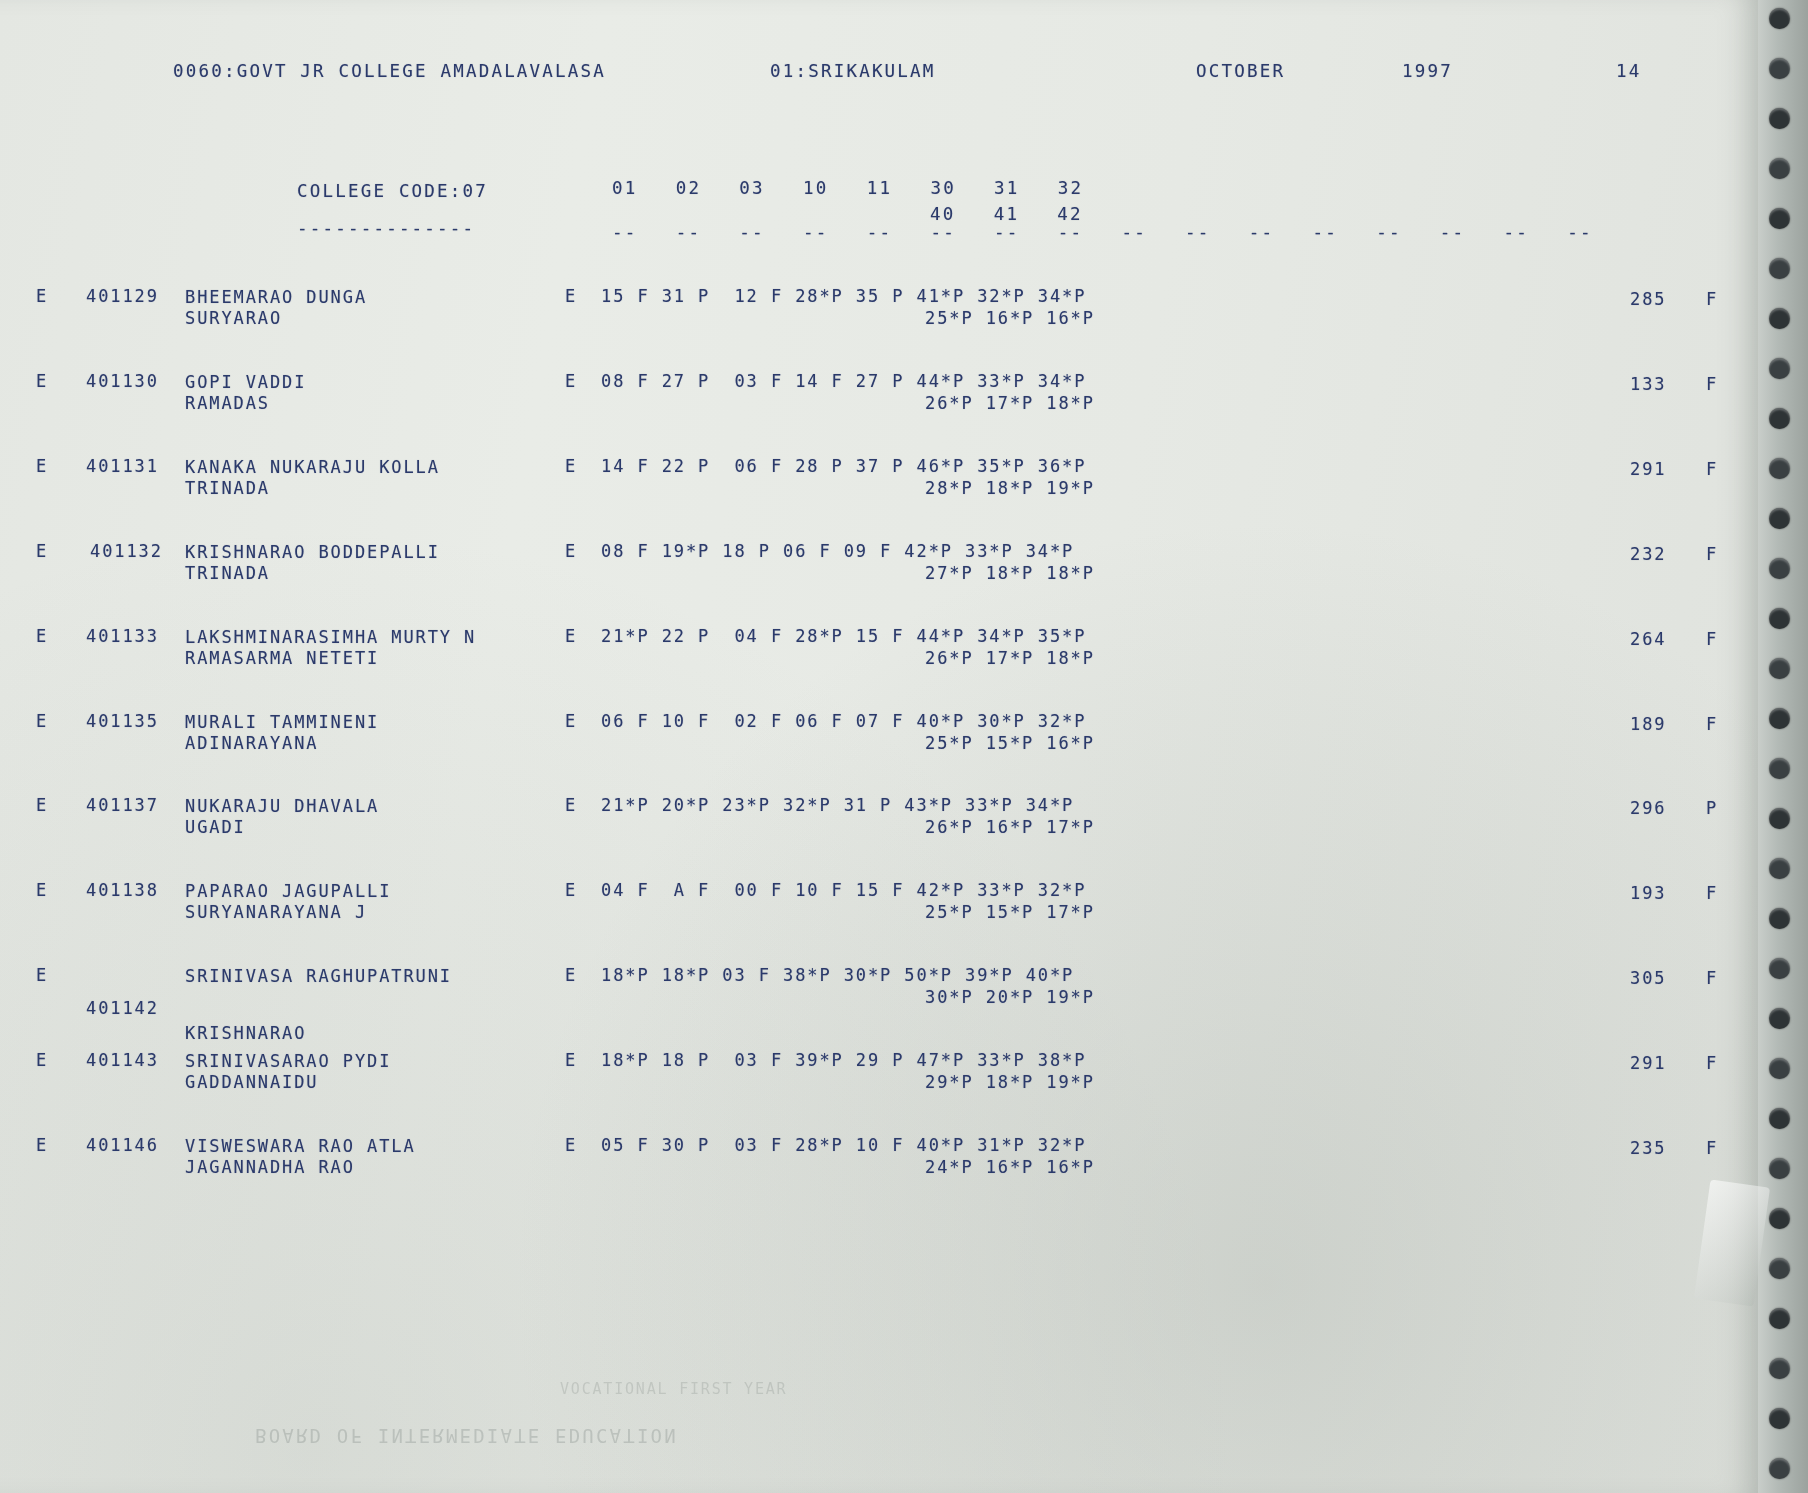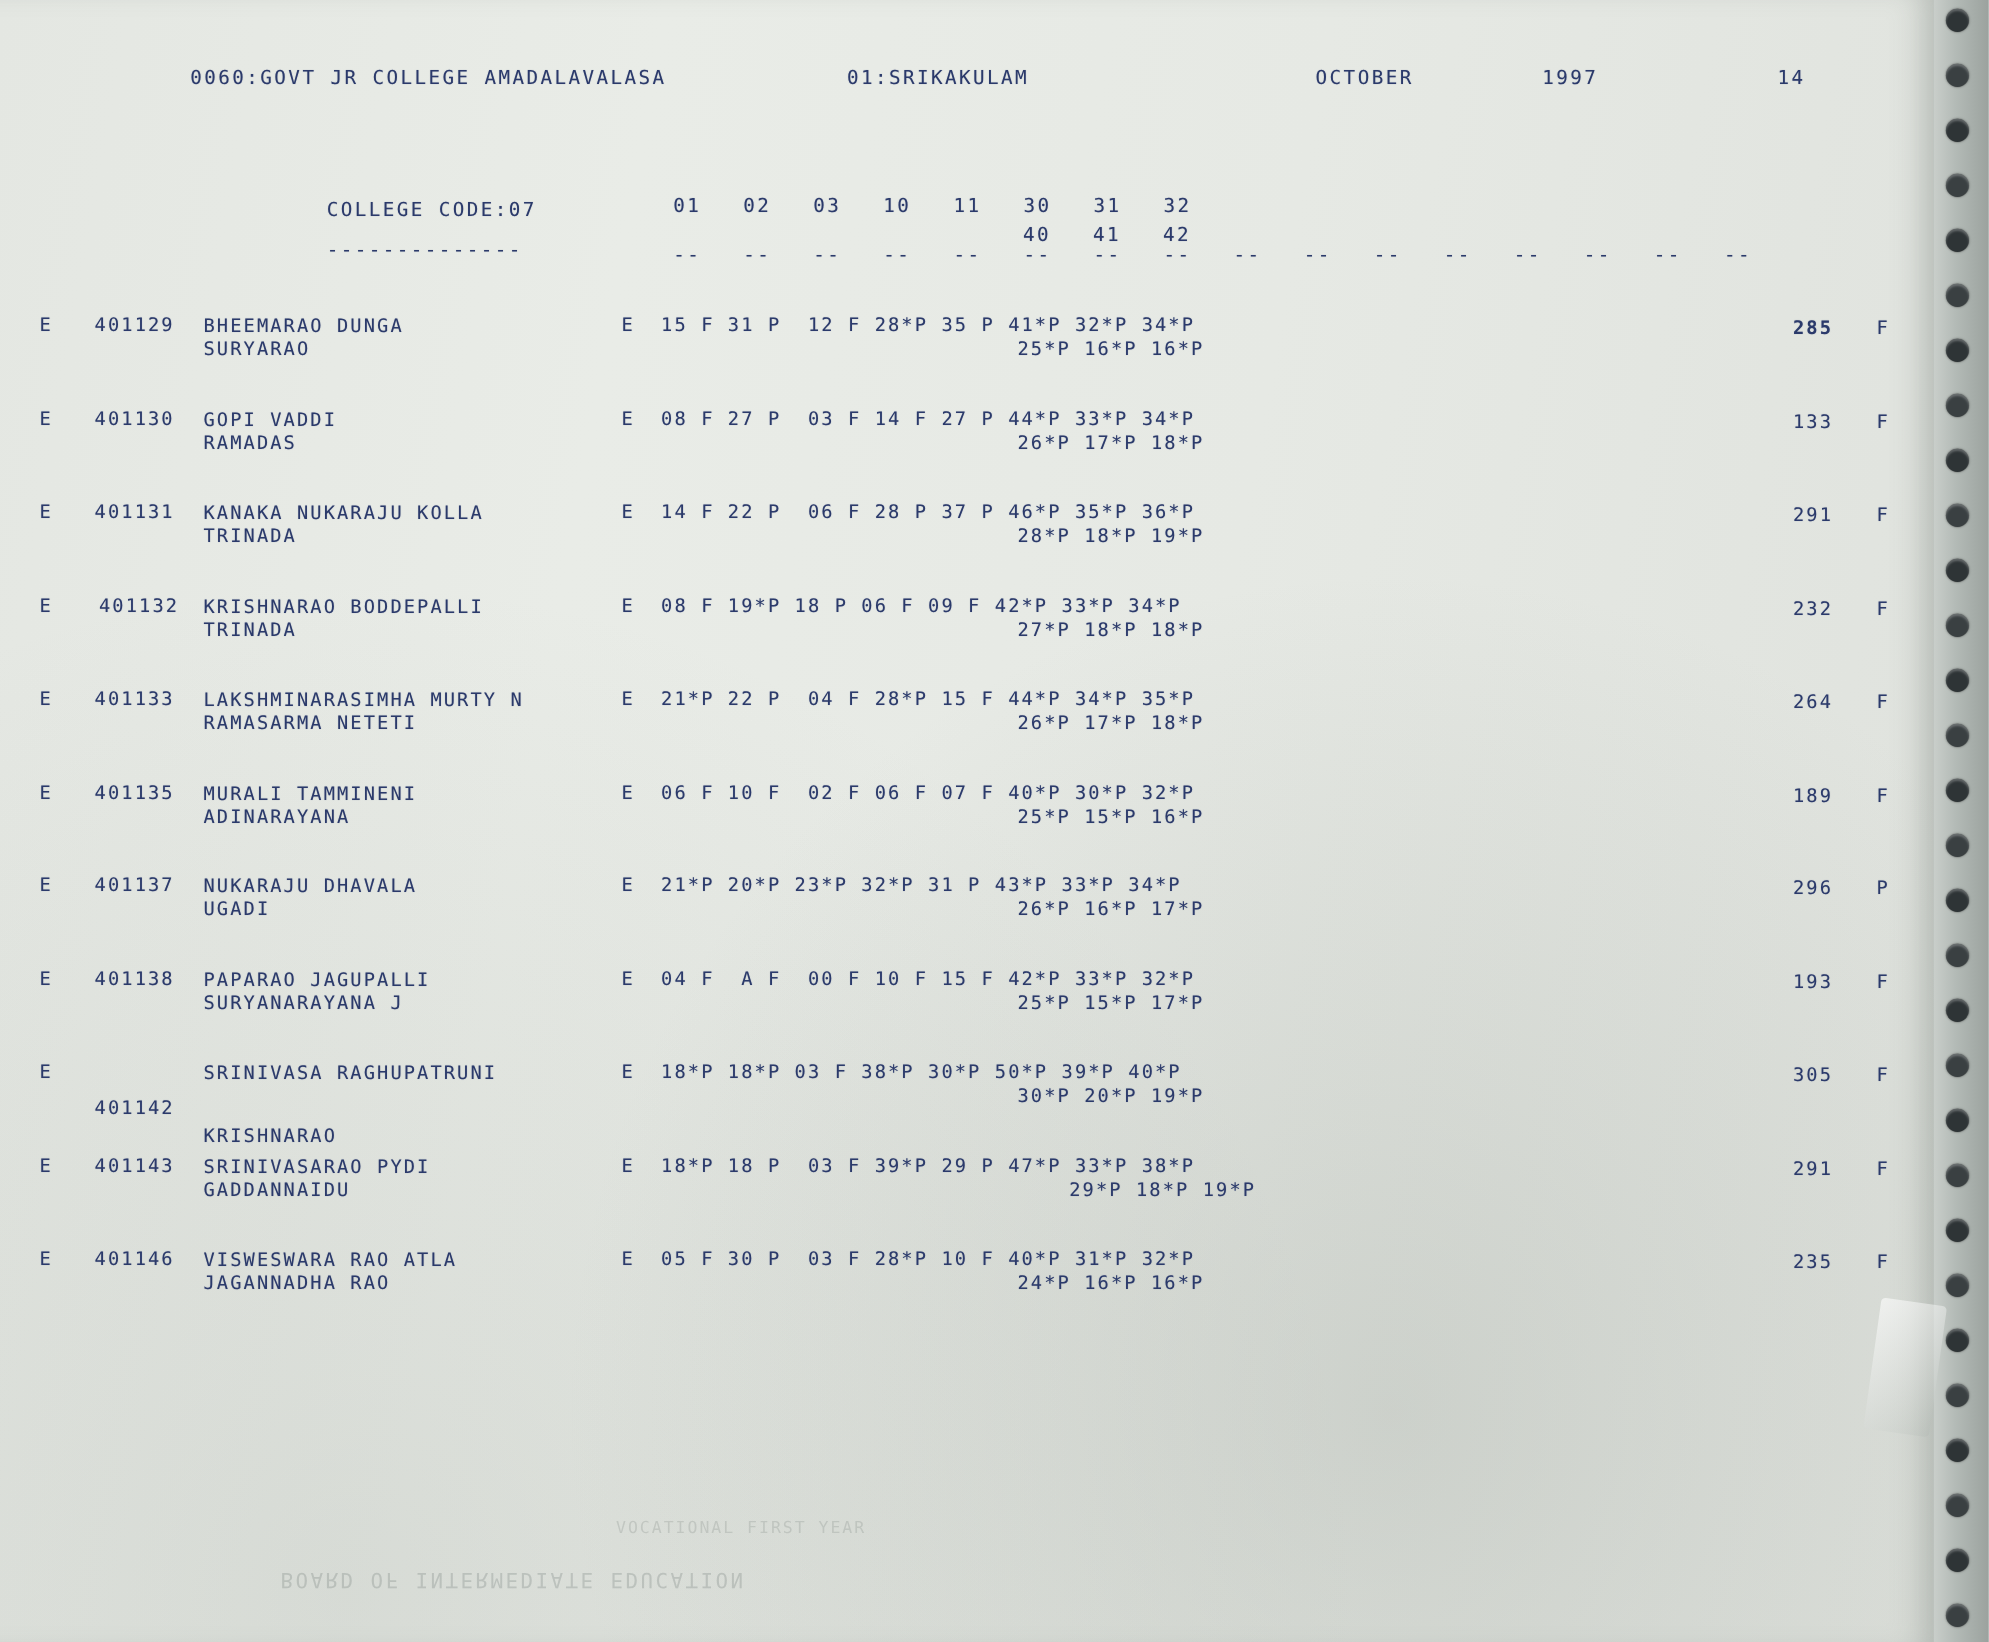"285" div.ink { font-weight: bold -> none }
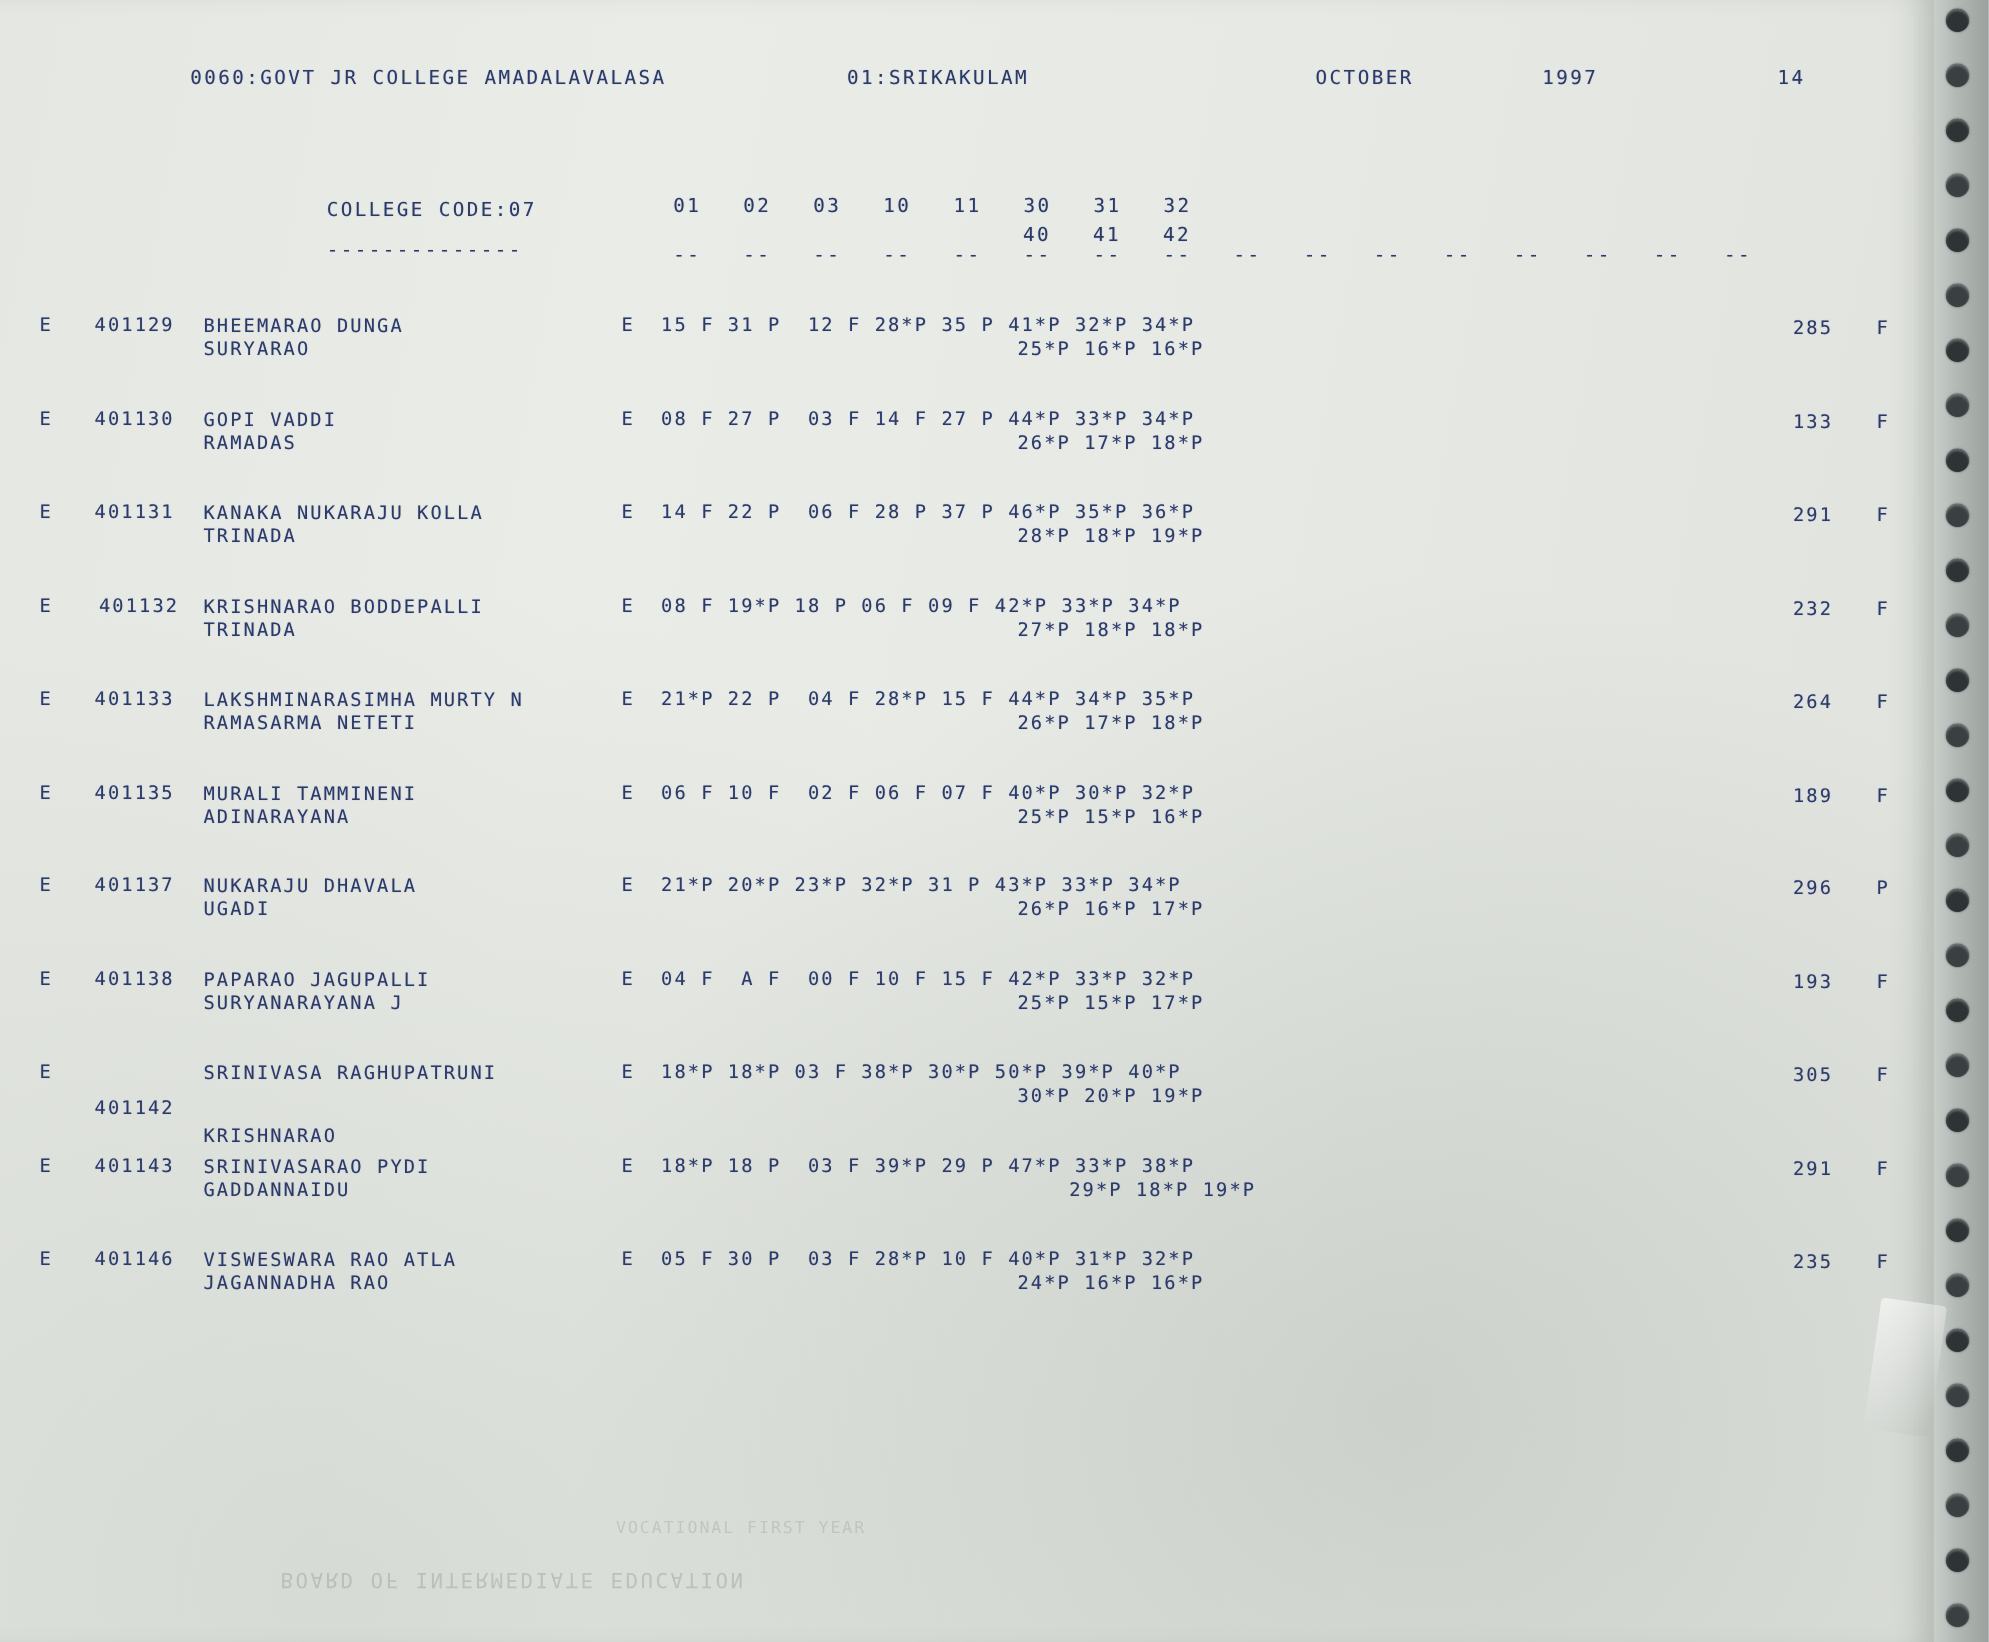"29*P 18*P 19*P" div.ink { margin-left: 47px -> none }
